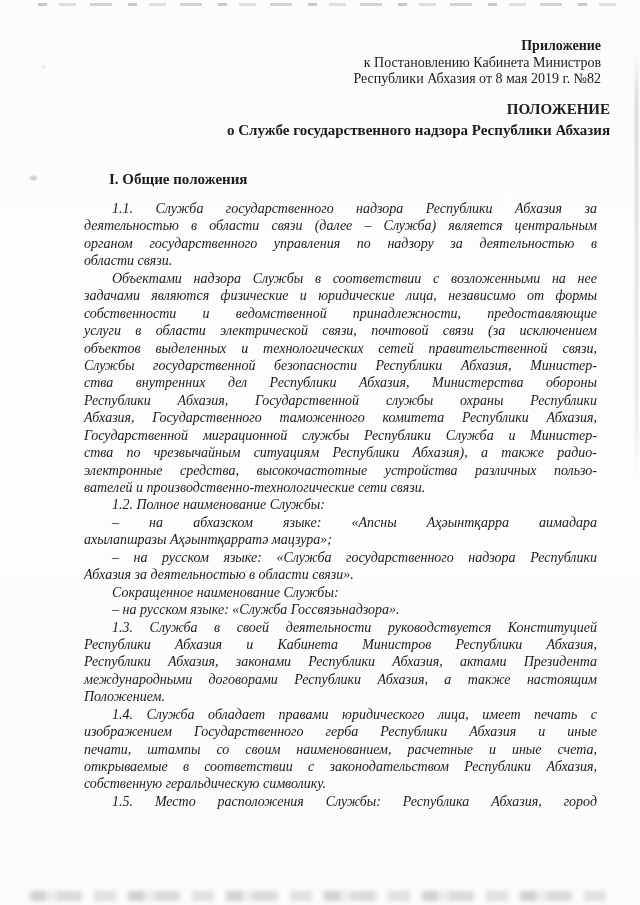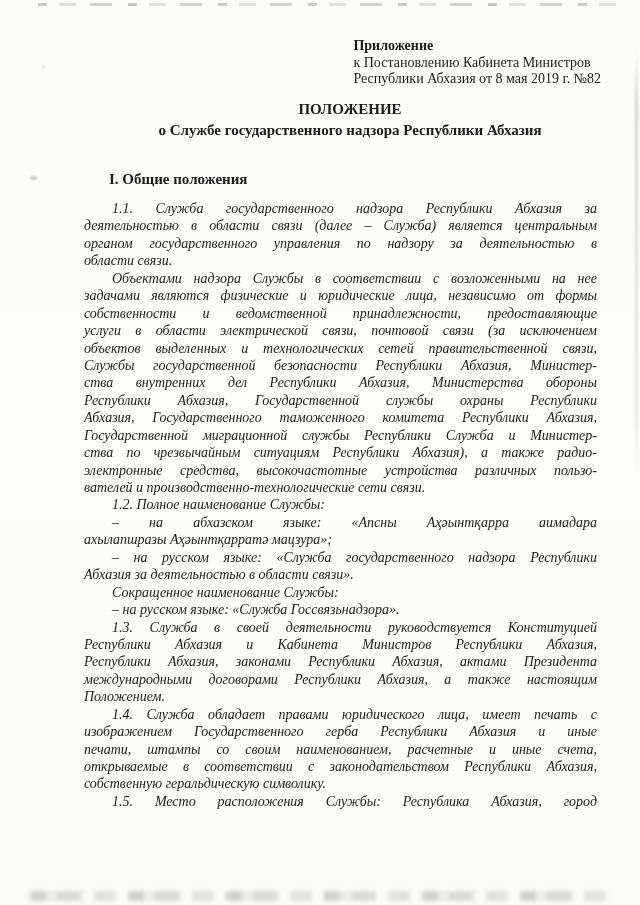"Приложение" .doc-header { text-align: none -> right }
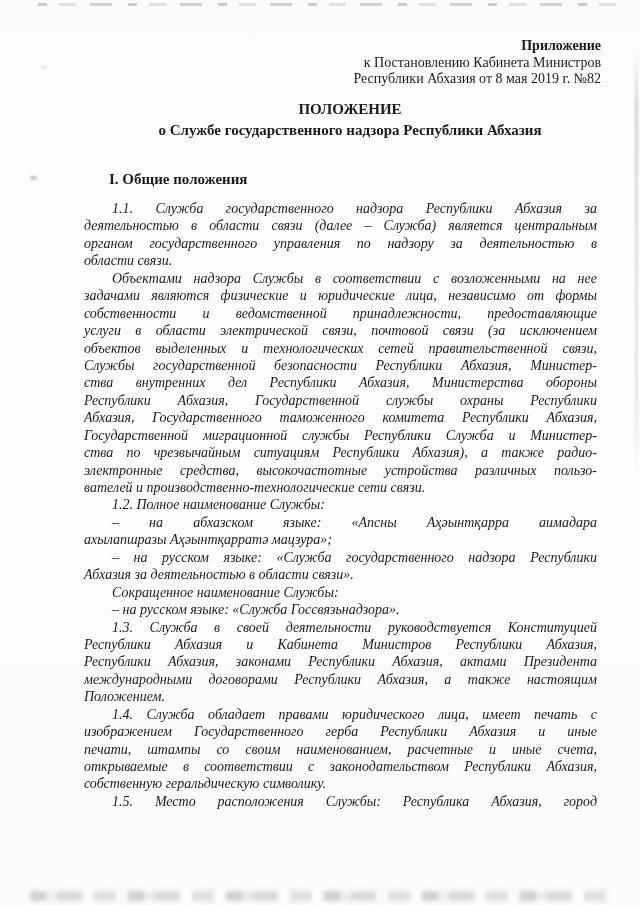"ПОЛОЖЕНИЕ" .doc-title { text-align: center -> right }
